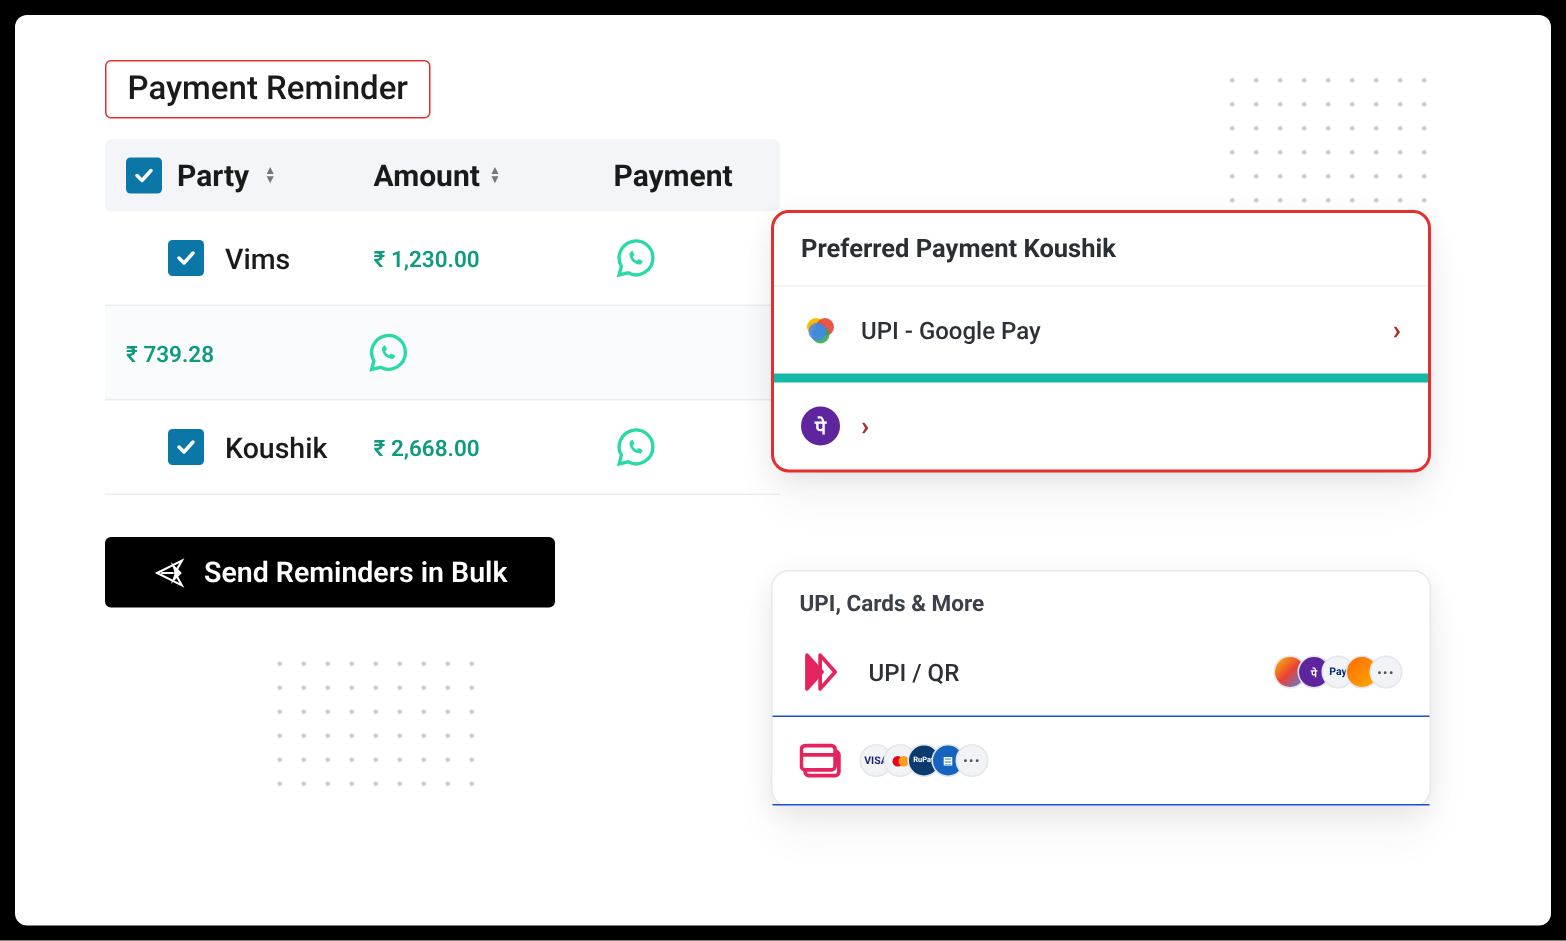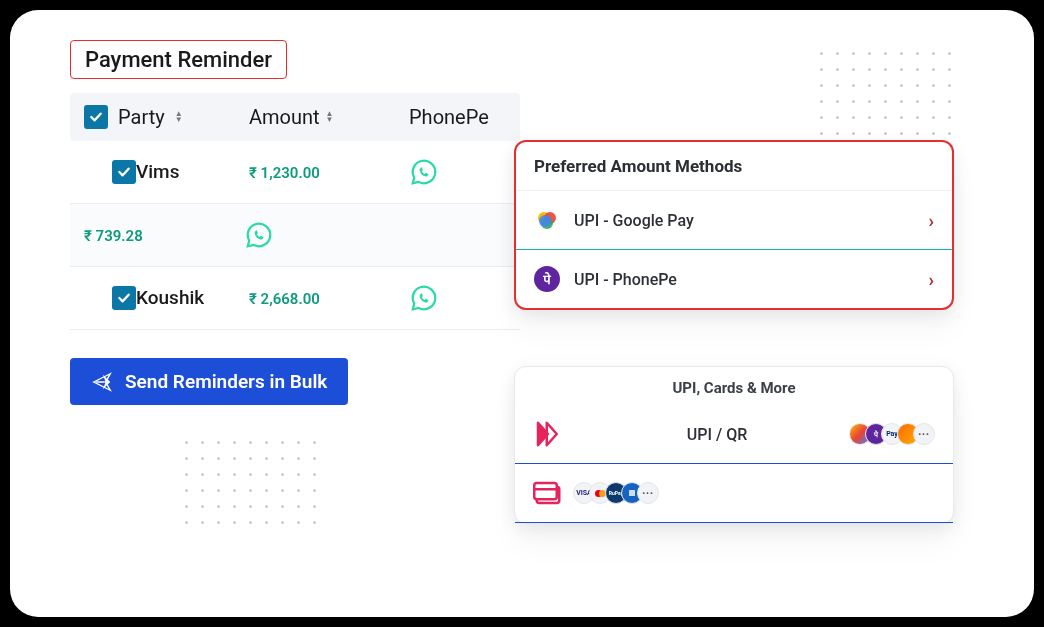"Payment Reminder" .canvas { border-radius: 28px -> 8px }
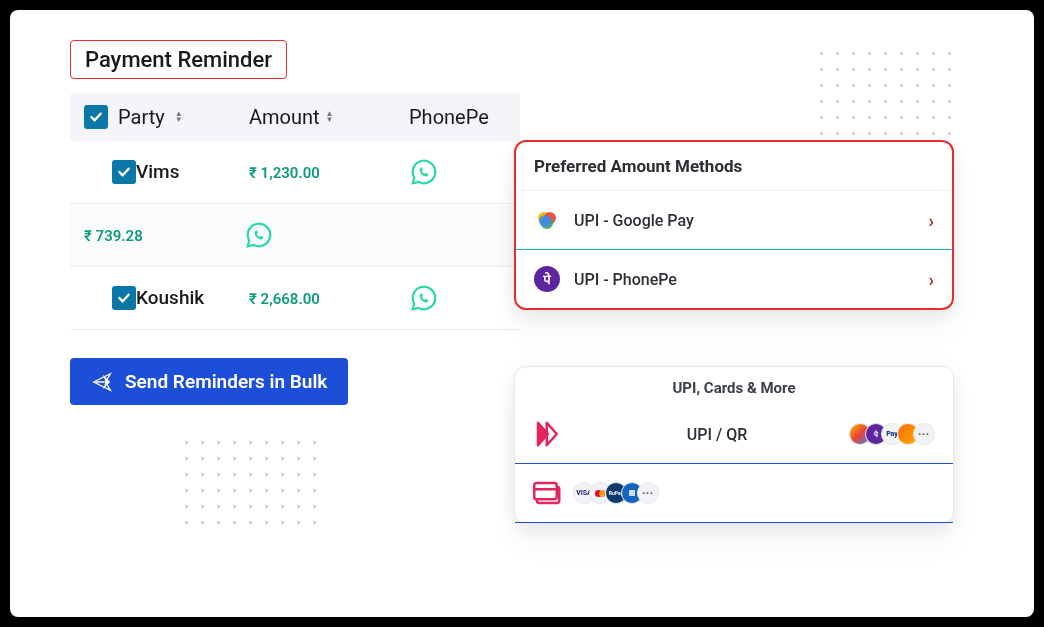"Party" .th-label { font-weight: 400 -> 700 }
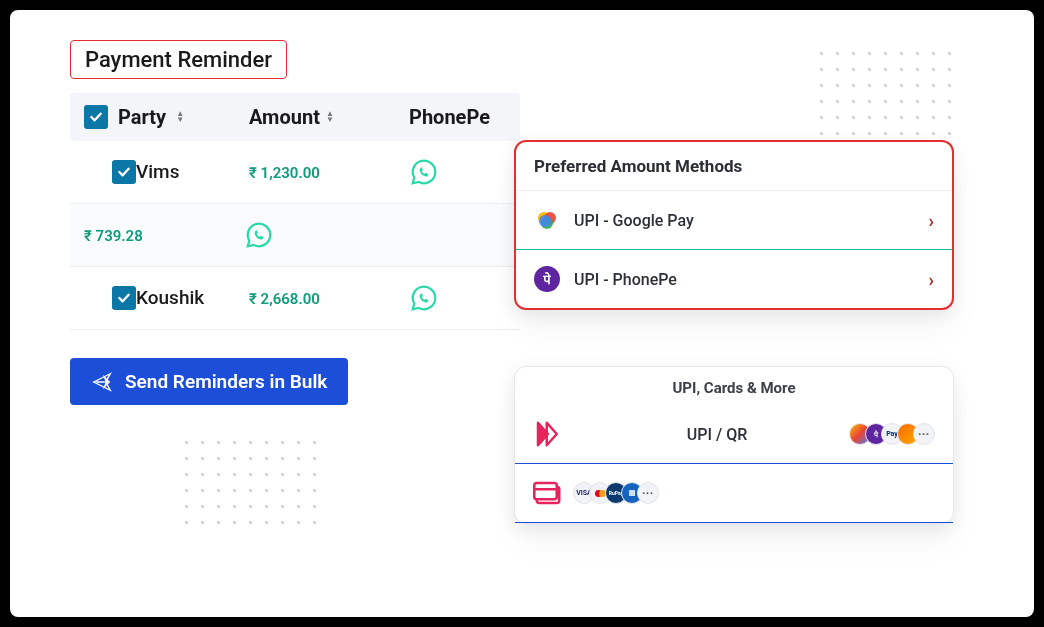"PhonePe" span.th-label { text: PhonePe -> Payment }
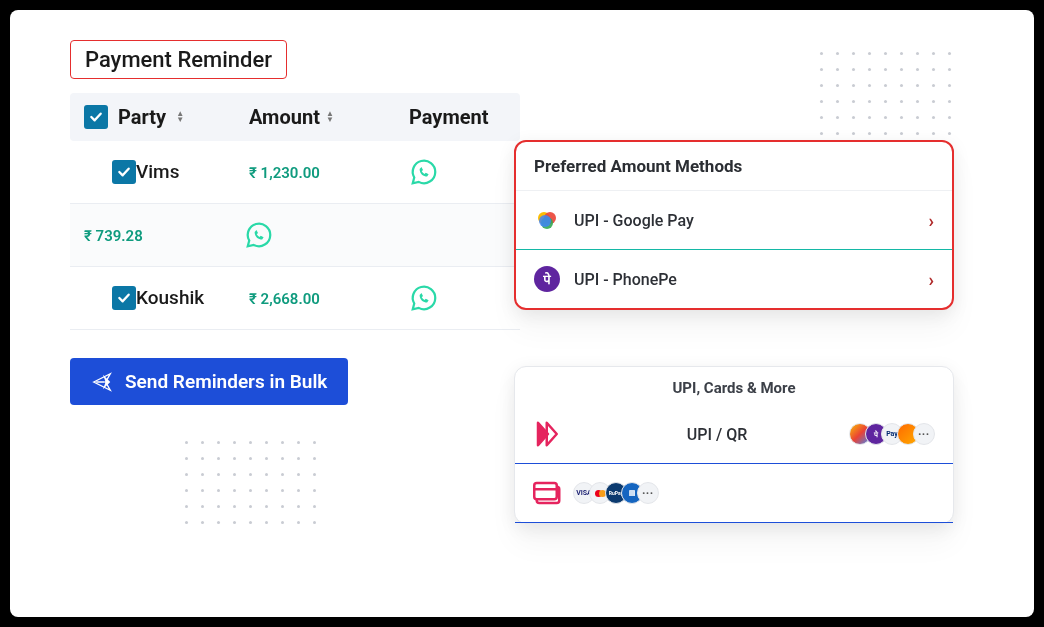"Vims" .table-row .col-party { align-items: flex-start -> center; gap: none -> 14px }
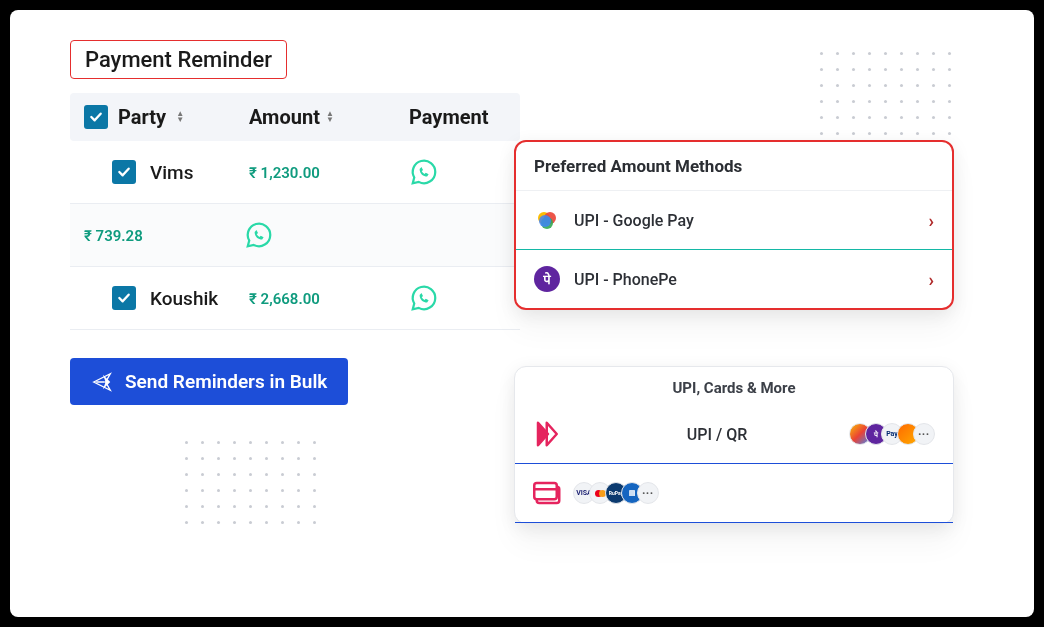"Preferred Amount Methods" div.card-title { text: Amount Methods -> Payment Koushik }
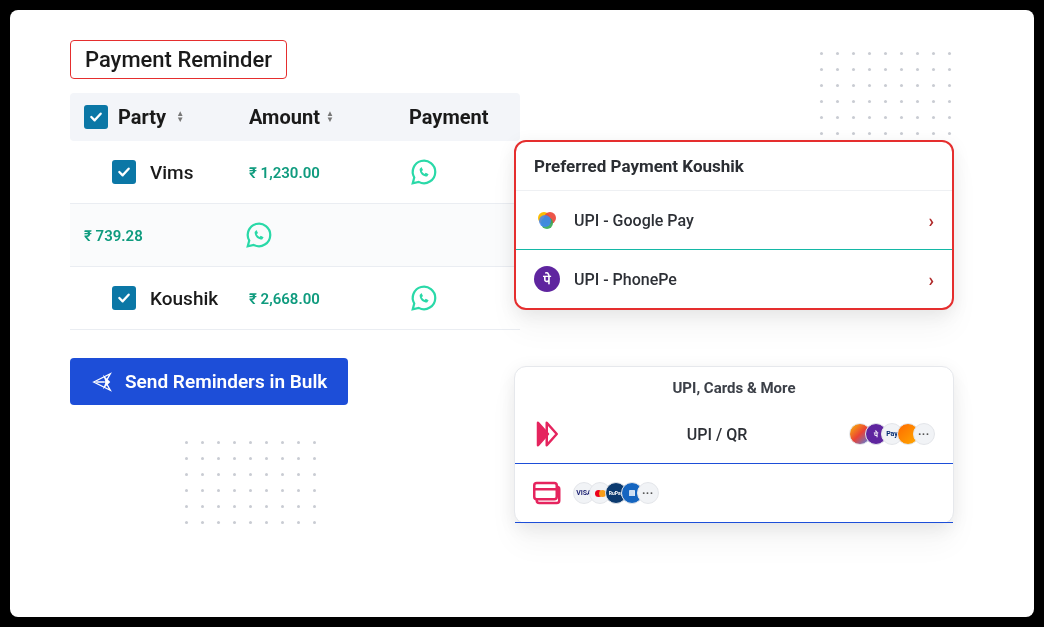"UPI - Google Pay" .pay-row { border-bottom: 1px solid #14b8a6 -> 6px solid #14b8a6 }
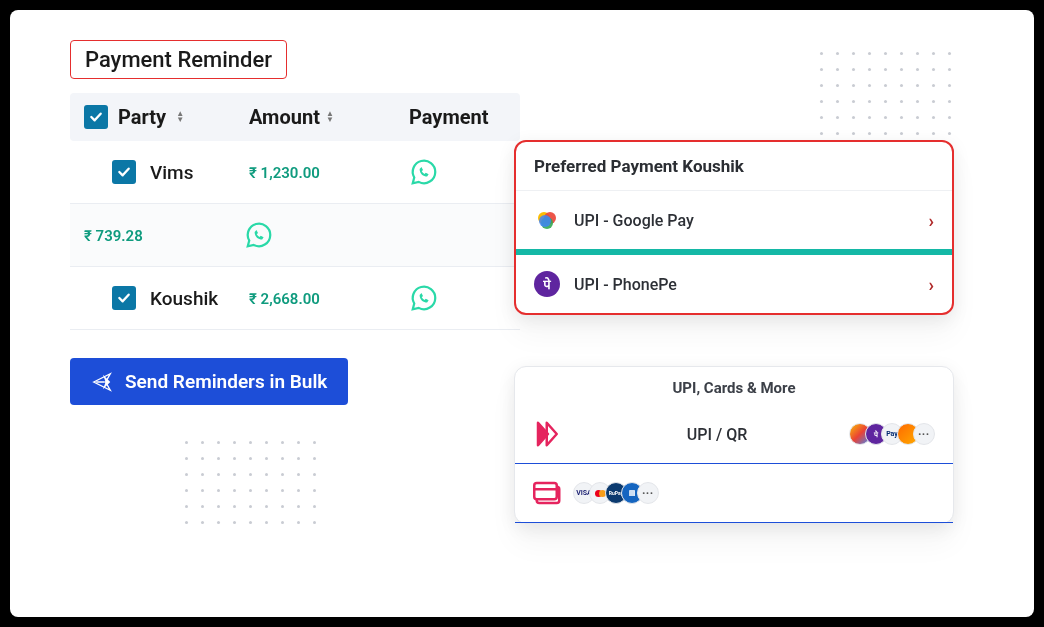"UPI - PhonePe" span.pay-label { html: <span>UPI - PhonePe</span> -> none }
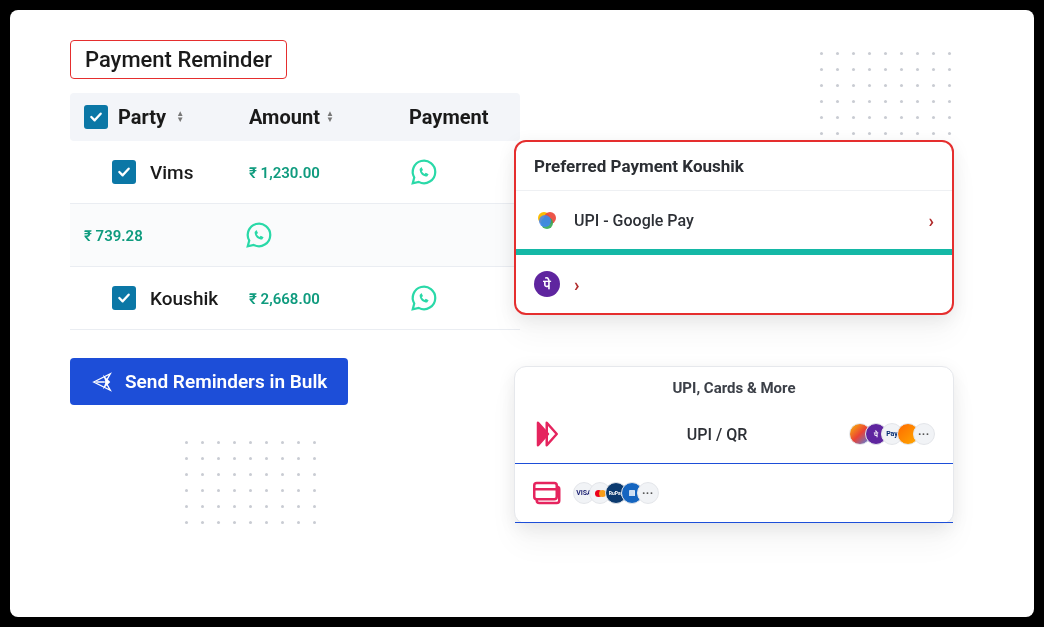"Send Reminders in Bulk" .bulk-btn { background: #1d4ed8 -> #000000; padding: 12px 21px -> 12px 32px }
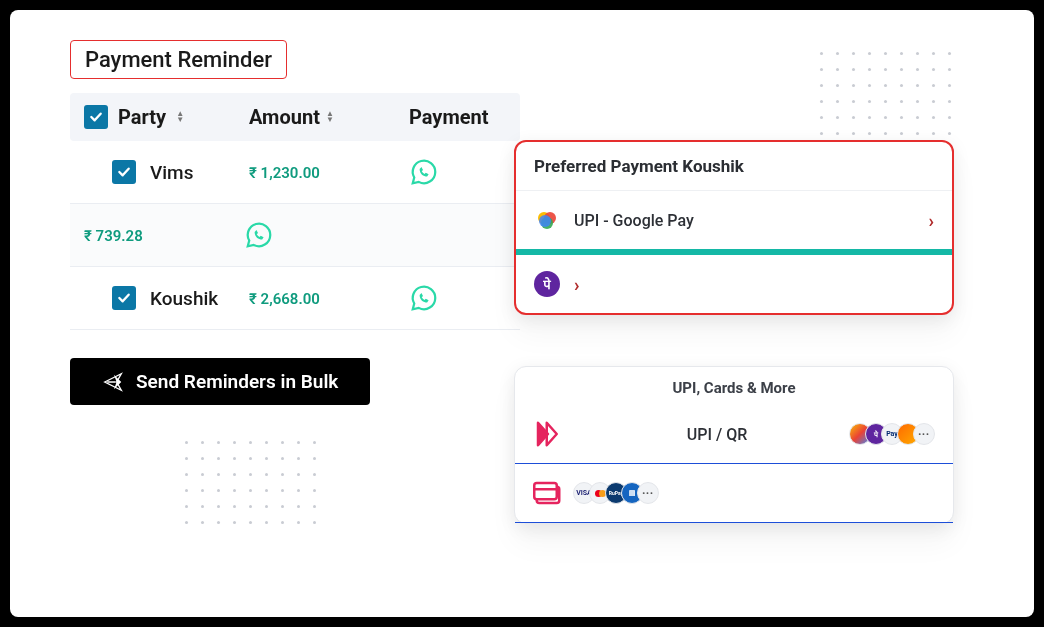"UPI, Cards & More" .card-more { text-align: center -> none; top: 356px -> 370px }
